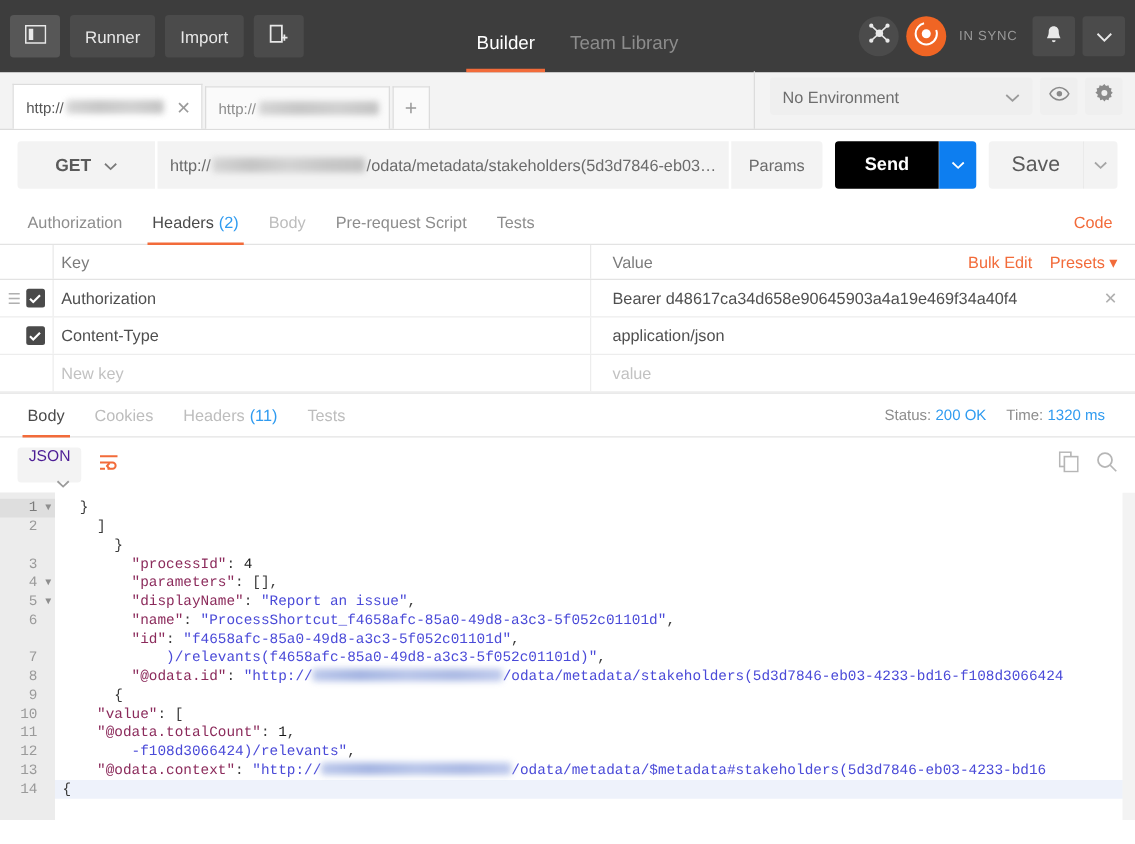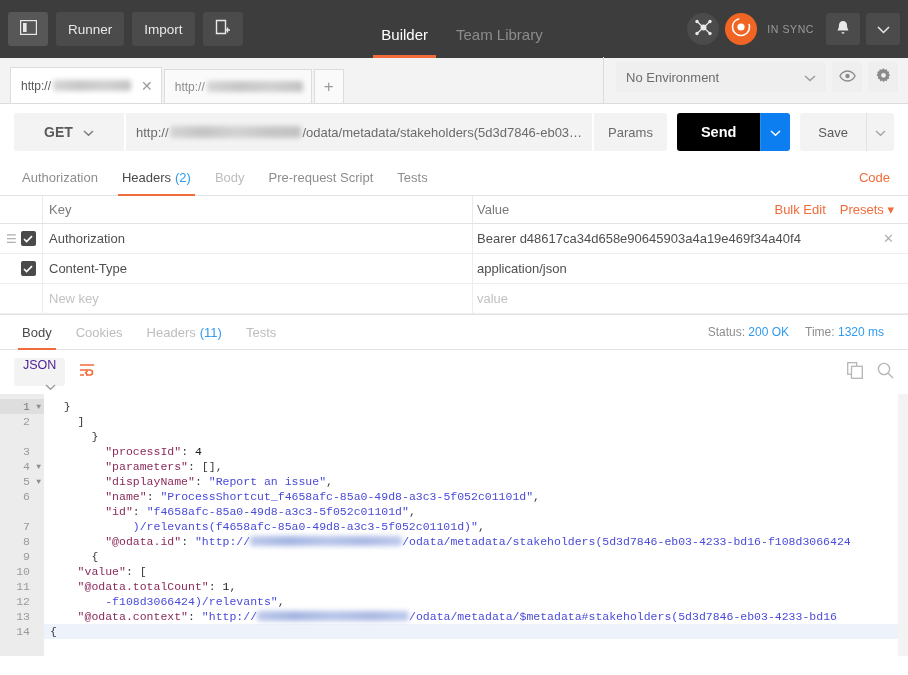"Save" .save-btn { font-size: 13px -> 17px }
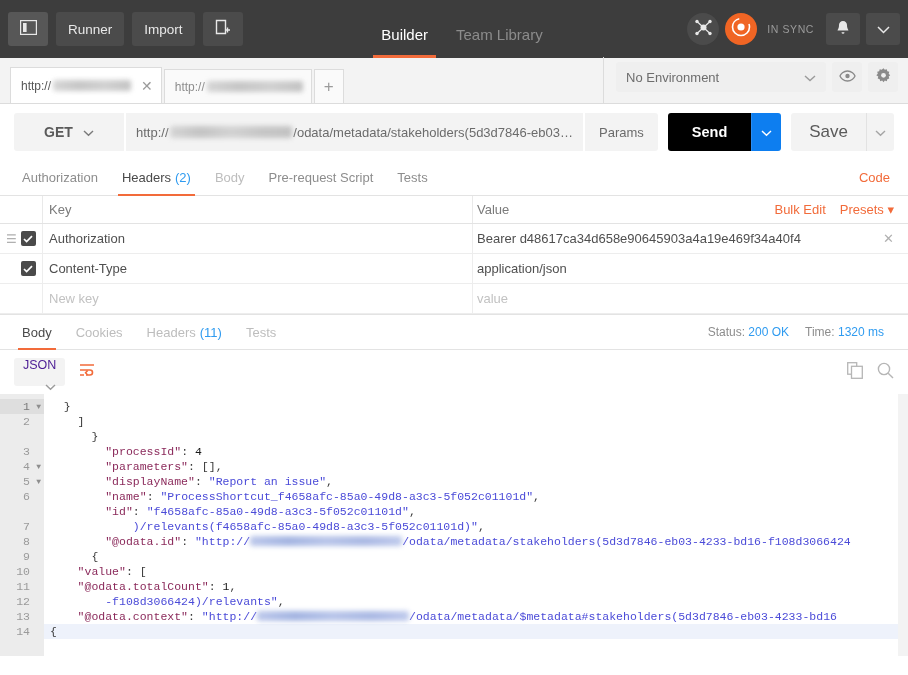"Value" .col-val { padding-left: 4px -> 17px }
